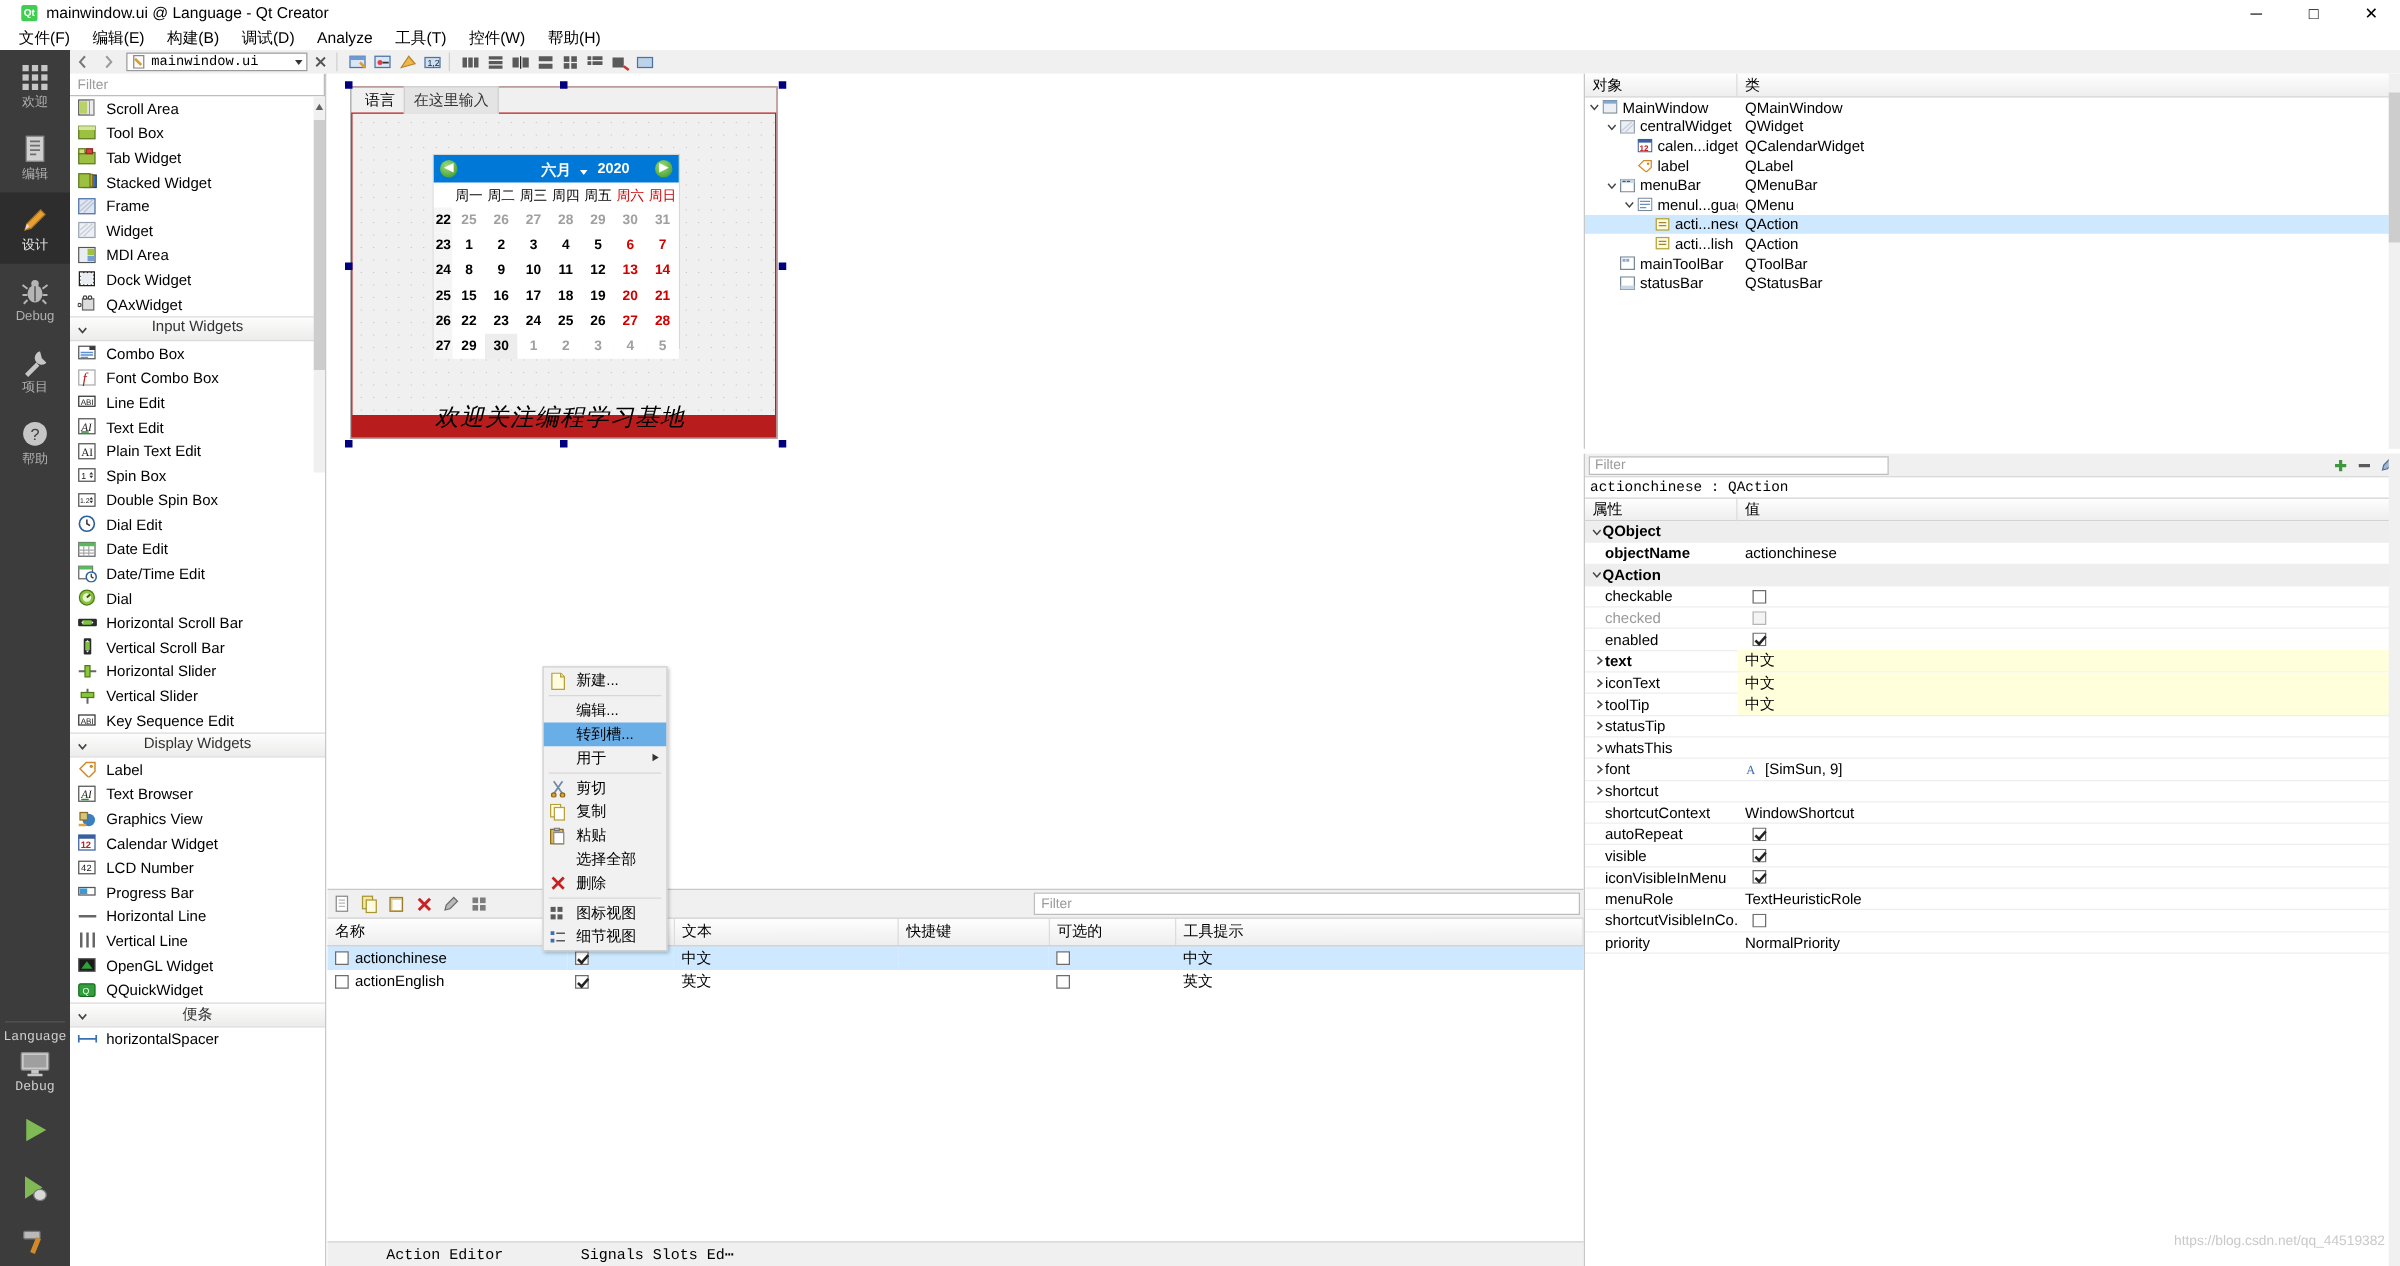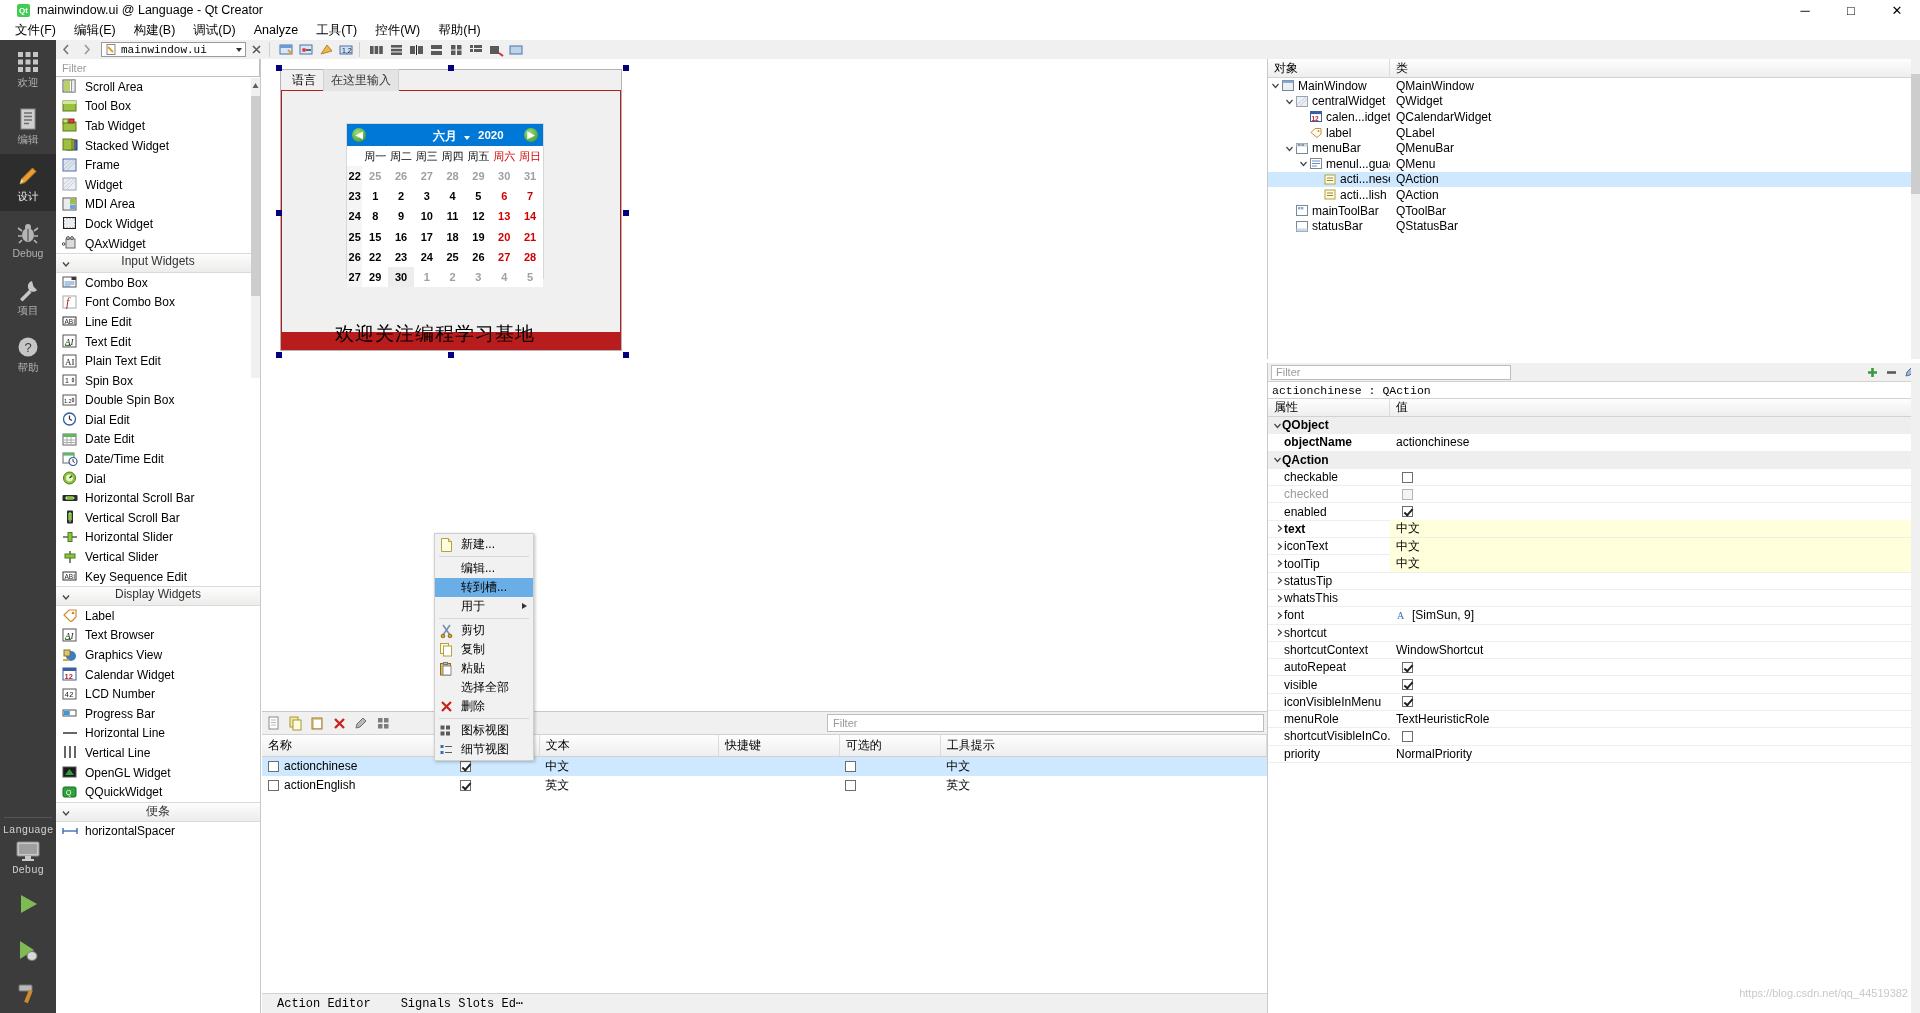"欢迎关注编程学习基地" #formLabel { font-style: none -> italic; left: 43px -> 56px }
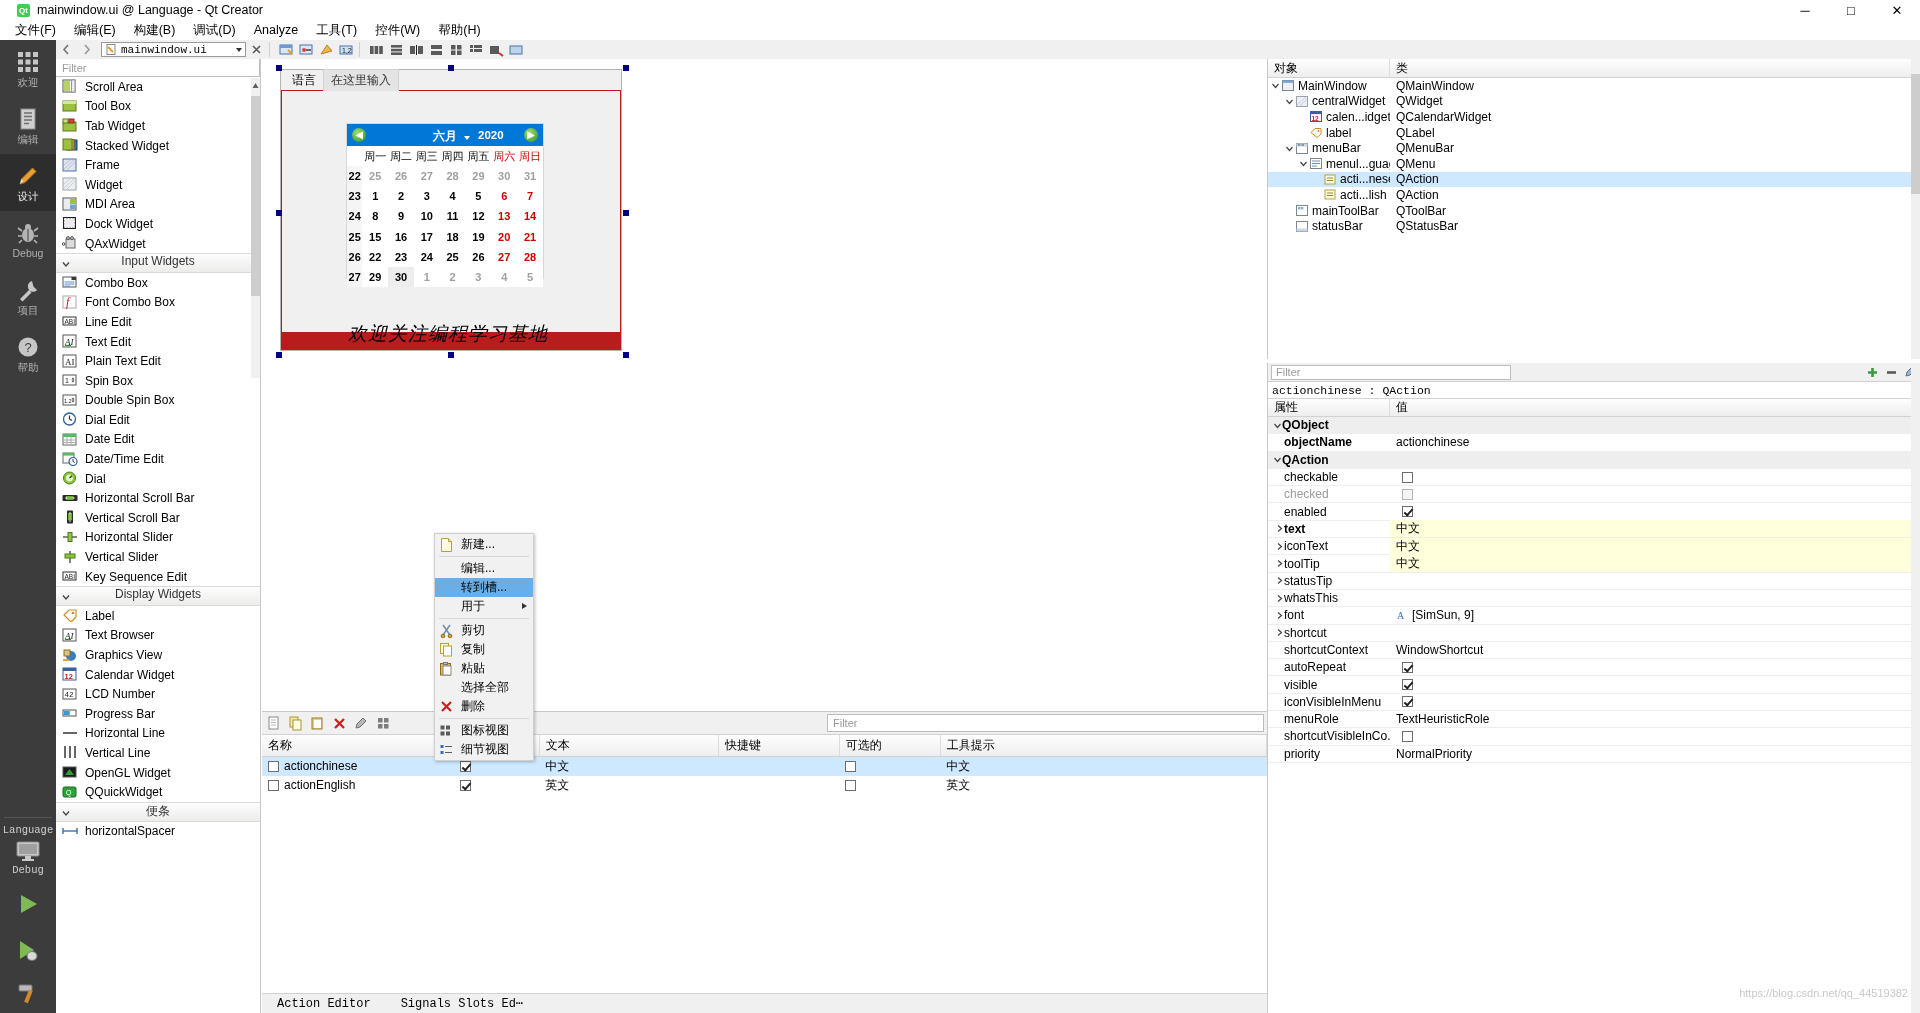"Action Editor" #aeStatusRow .tabi { margin-left: none -> 32px }
